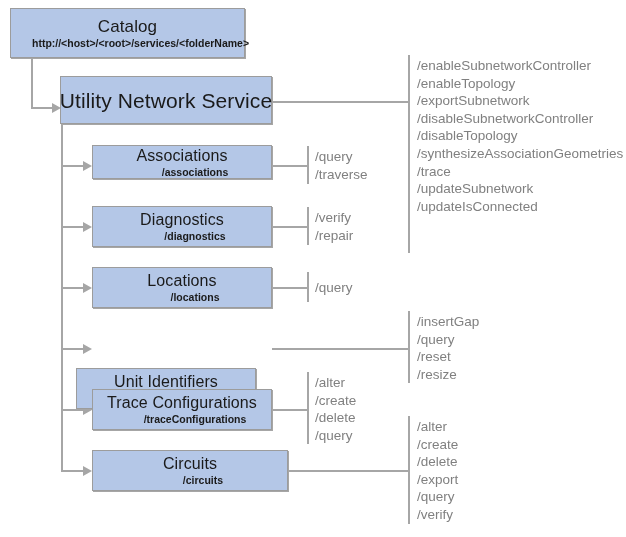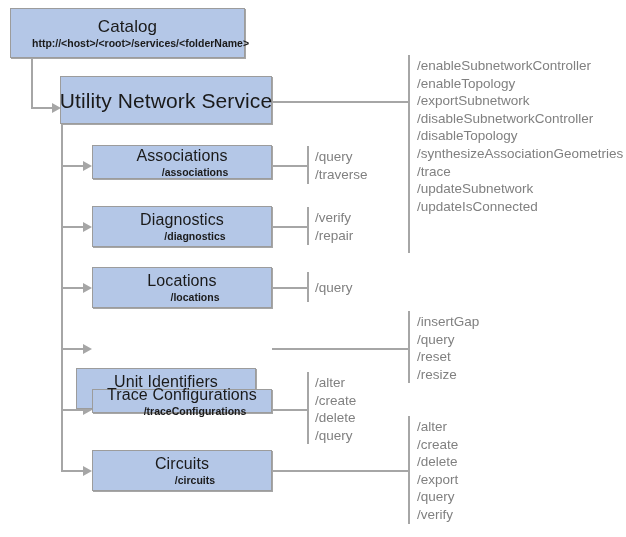"Trace Configurations" div.node { height: 24px -> 41px }
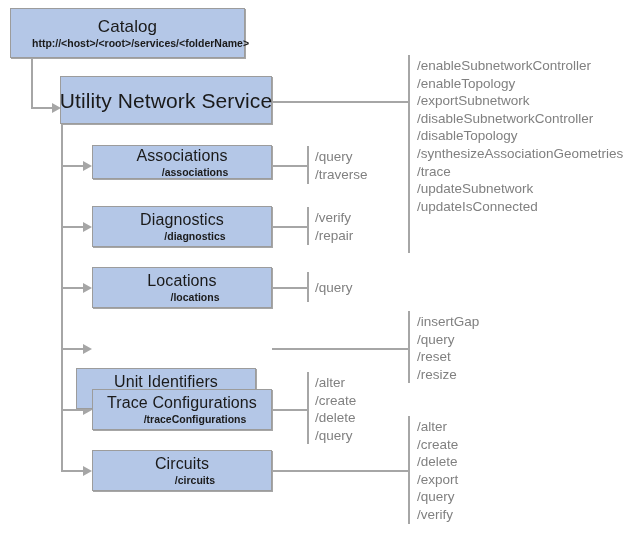"Circuits" div.node { width: 180px -> 196px }
